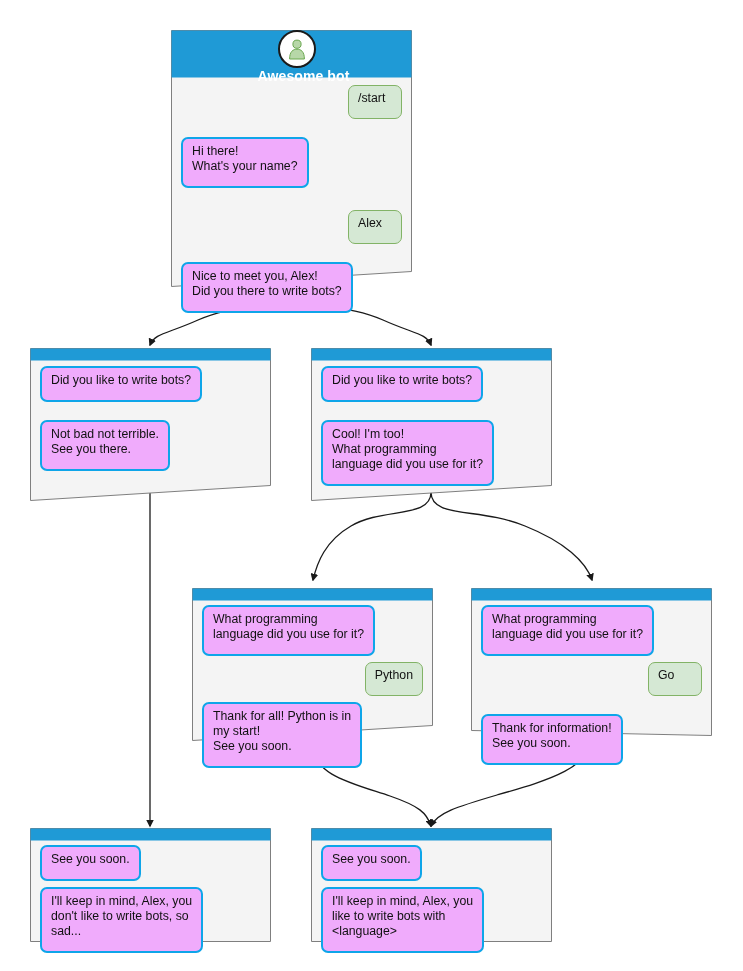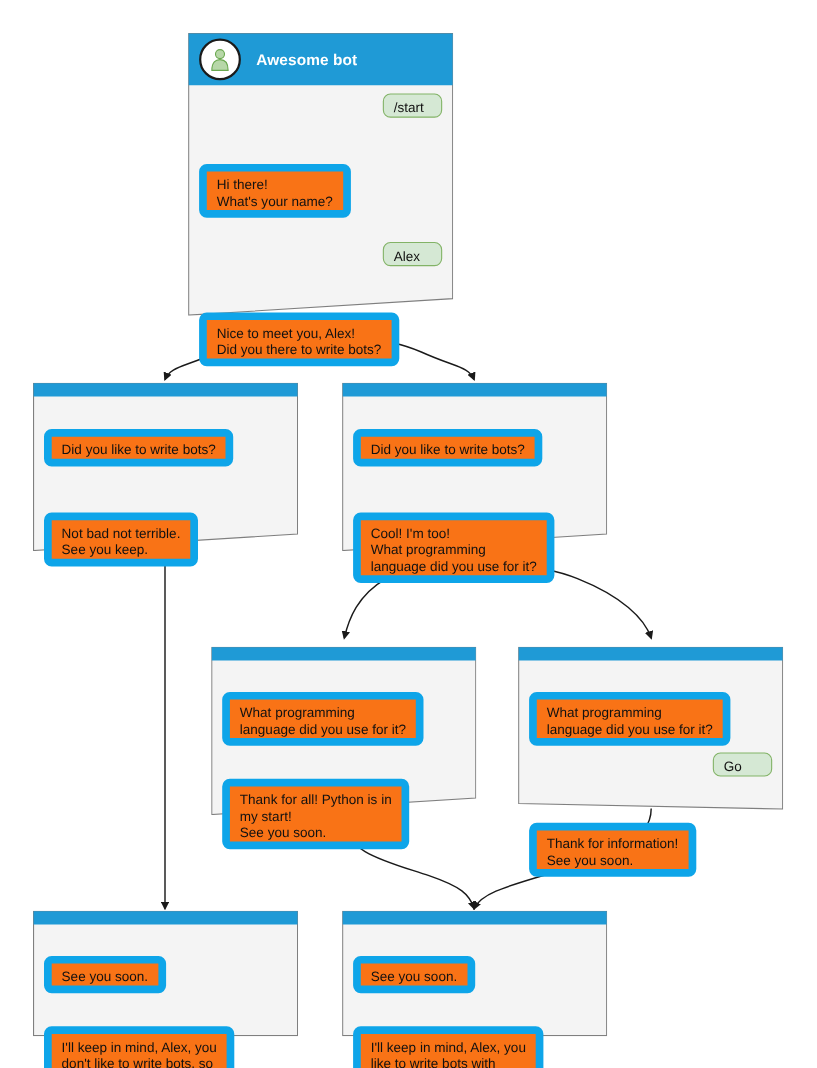"Awesome bot" .titlebar { flex-direction: none -> column }
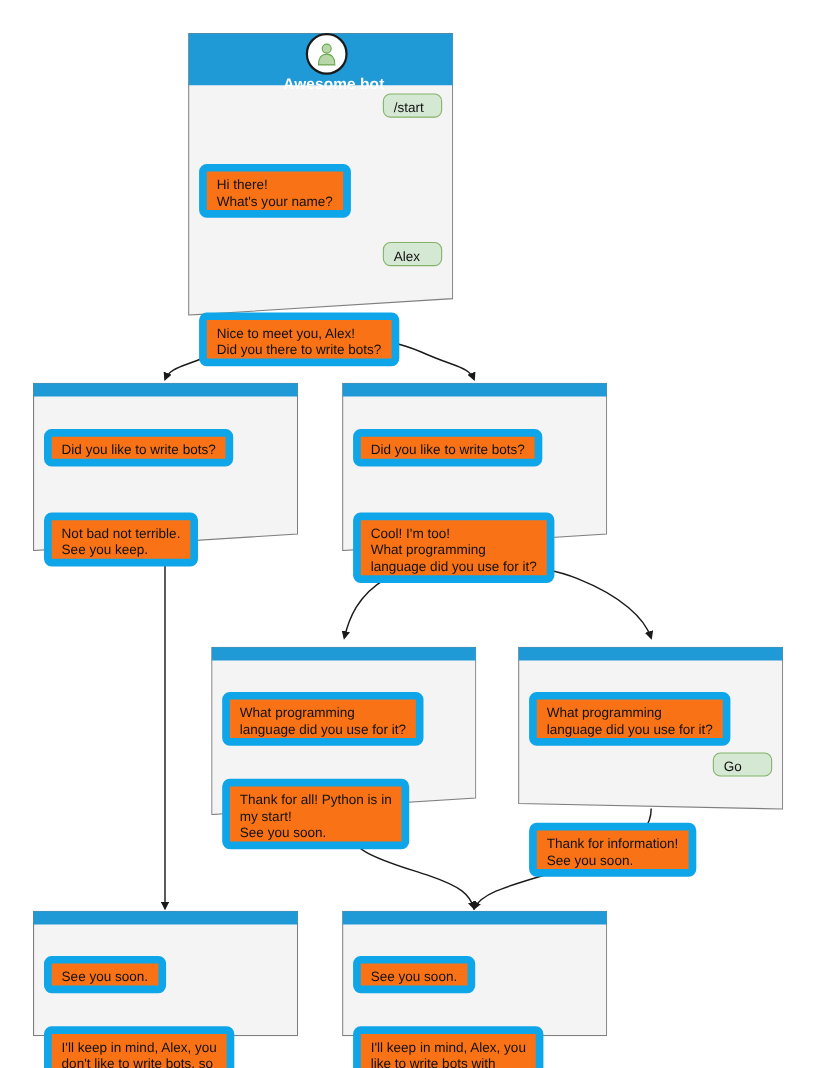"/start" .bubble { padding: 5px 9px 0 9px -> 5px 9px 12px 9px }
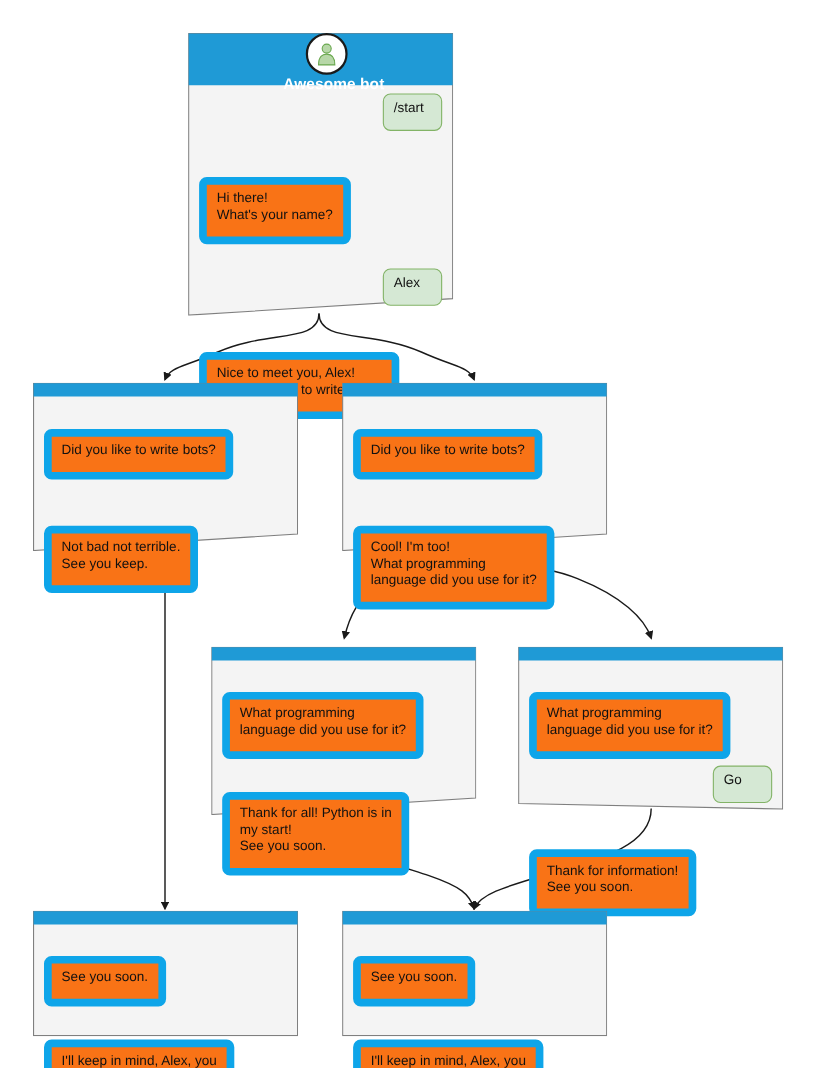"Hi there!" .bubble.bot { background: #f97316 -> #f0abfc; border: 7px solid #0ea5e9 -> 2px solid #0ea5e9; margin-top: 24px -> none }
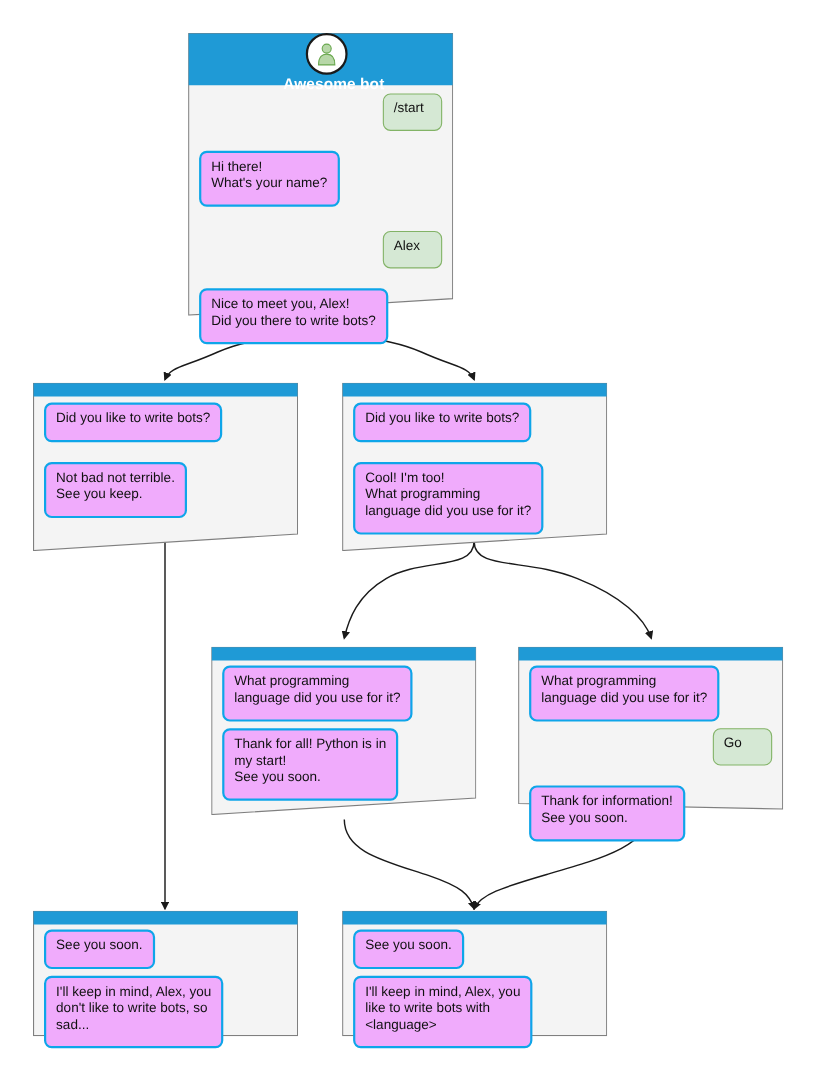"Not bad not terrible." div.bubble { text: keep -> there }
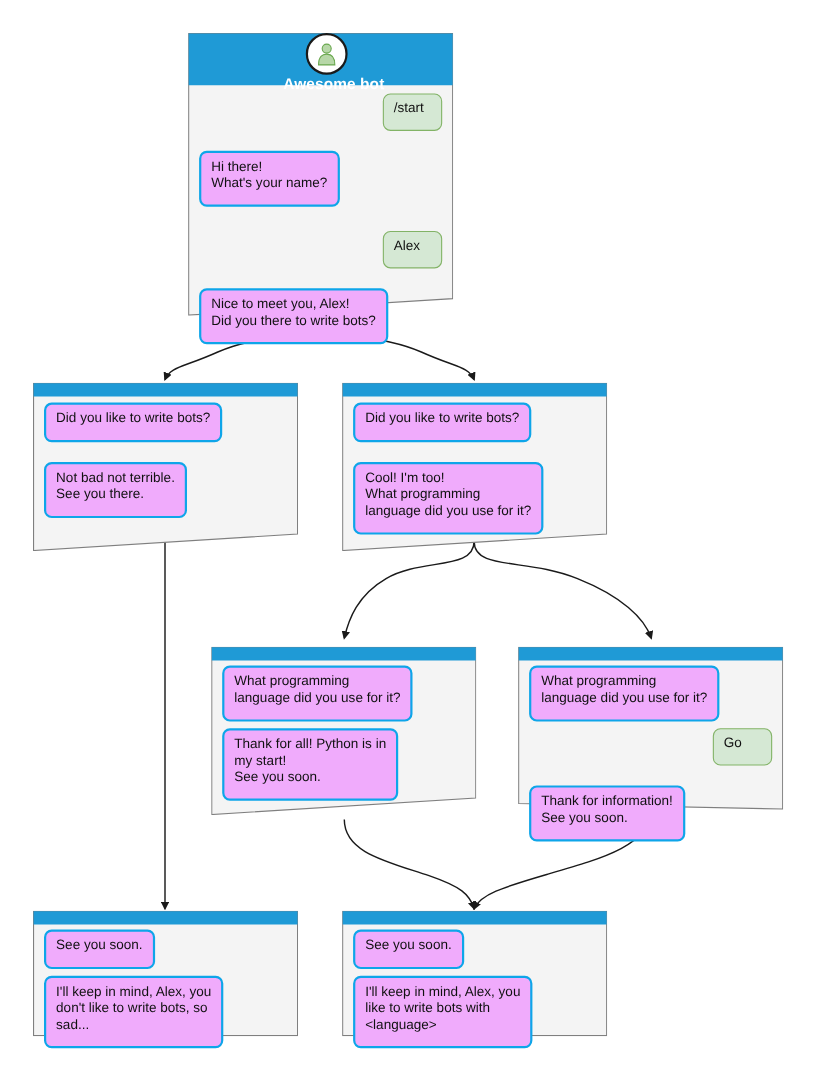"Python" div.msgrow { html: none -> <div> <div>Python</div> </div> }
